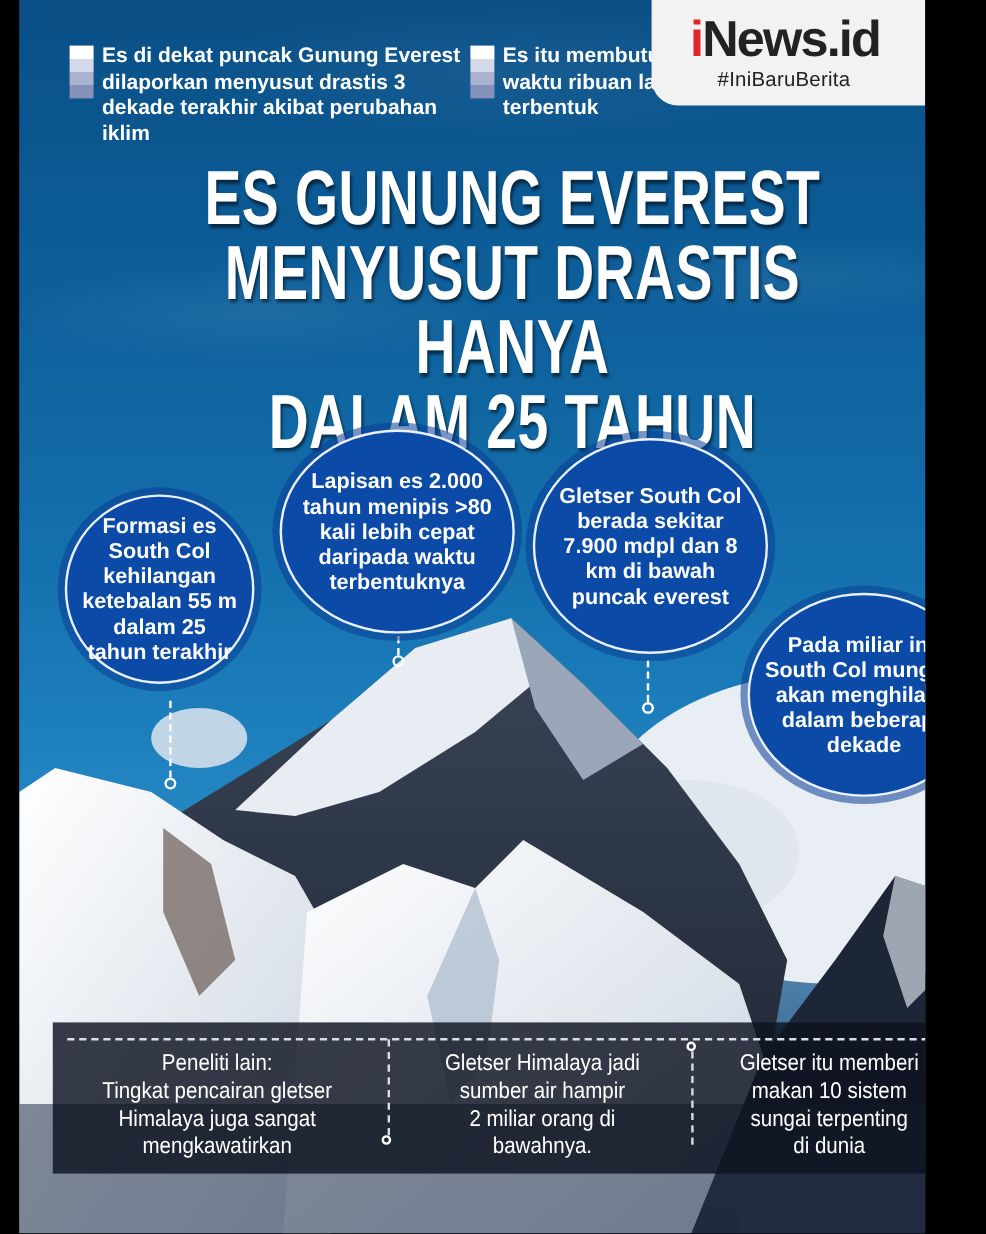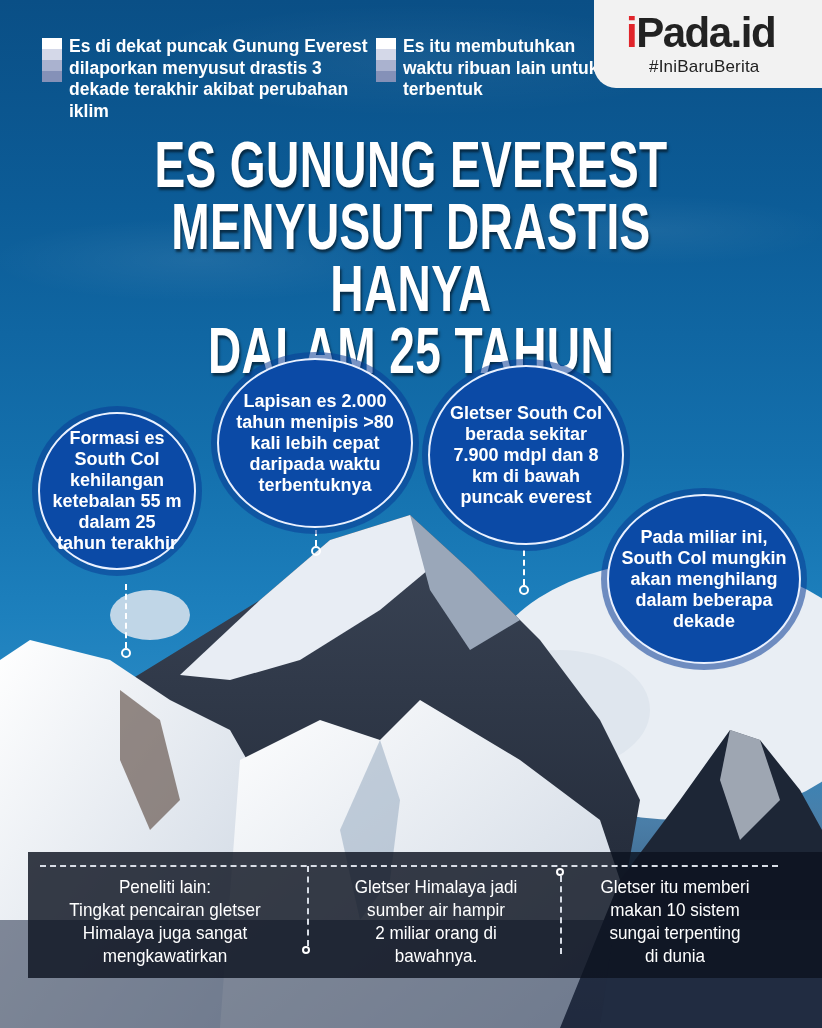"Es di dekat puncak Gunung" .canvas { margin-left: none -> 16px; width: 822px -> 755px }
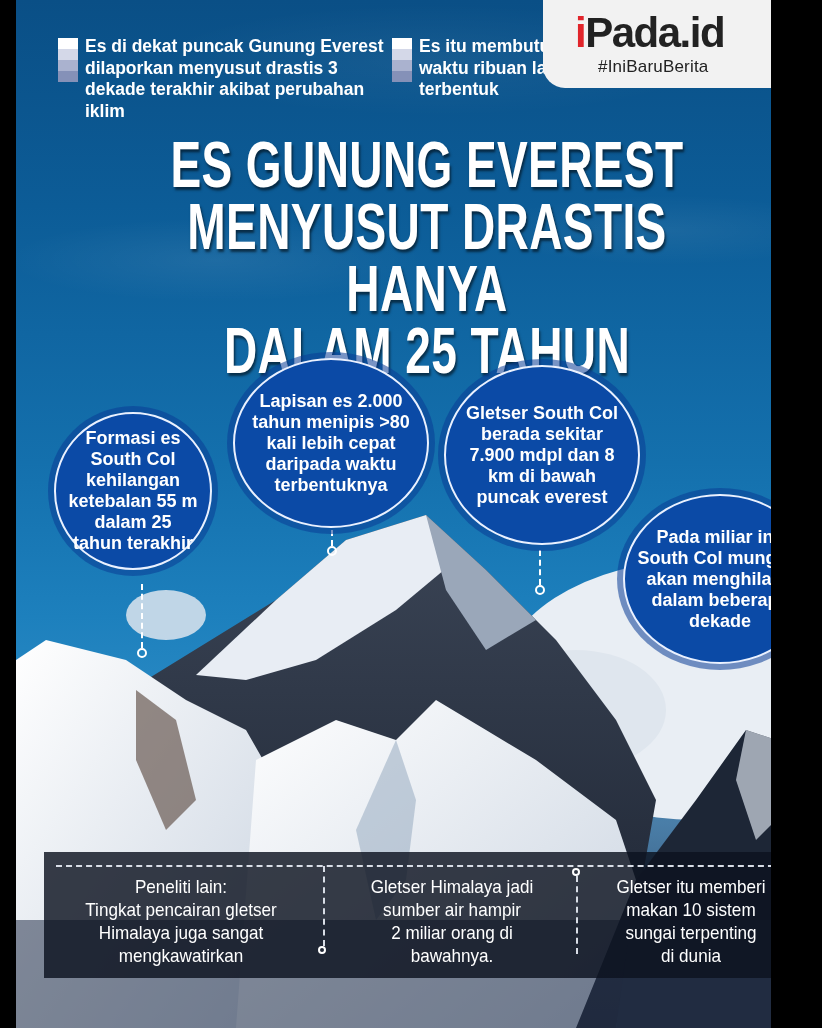"Pada.id" span { text: Pada.id -> News.id }
